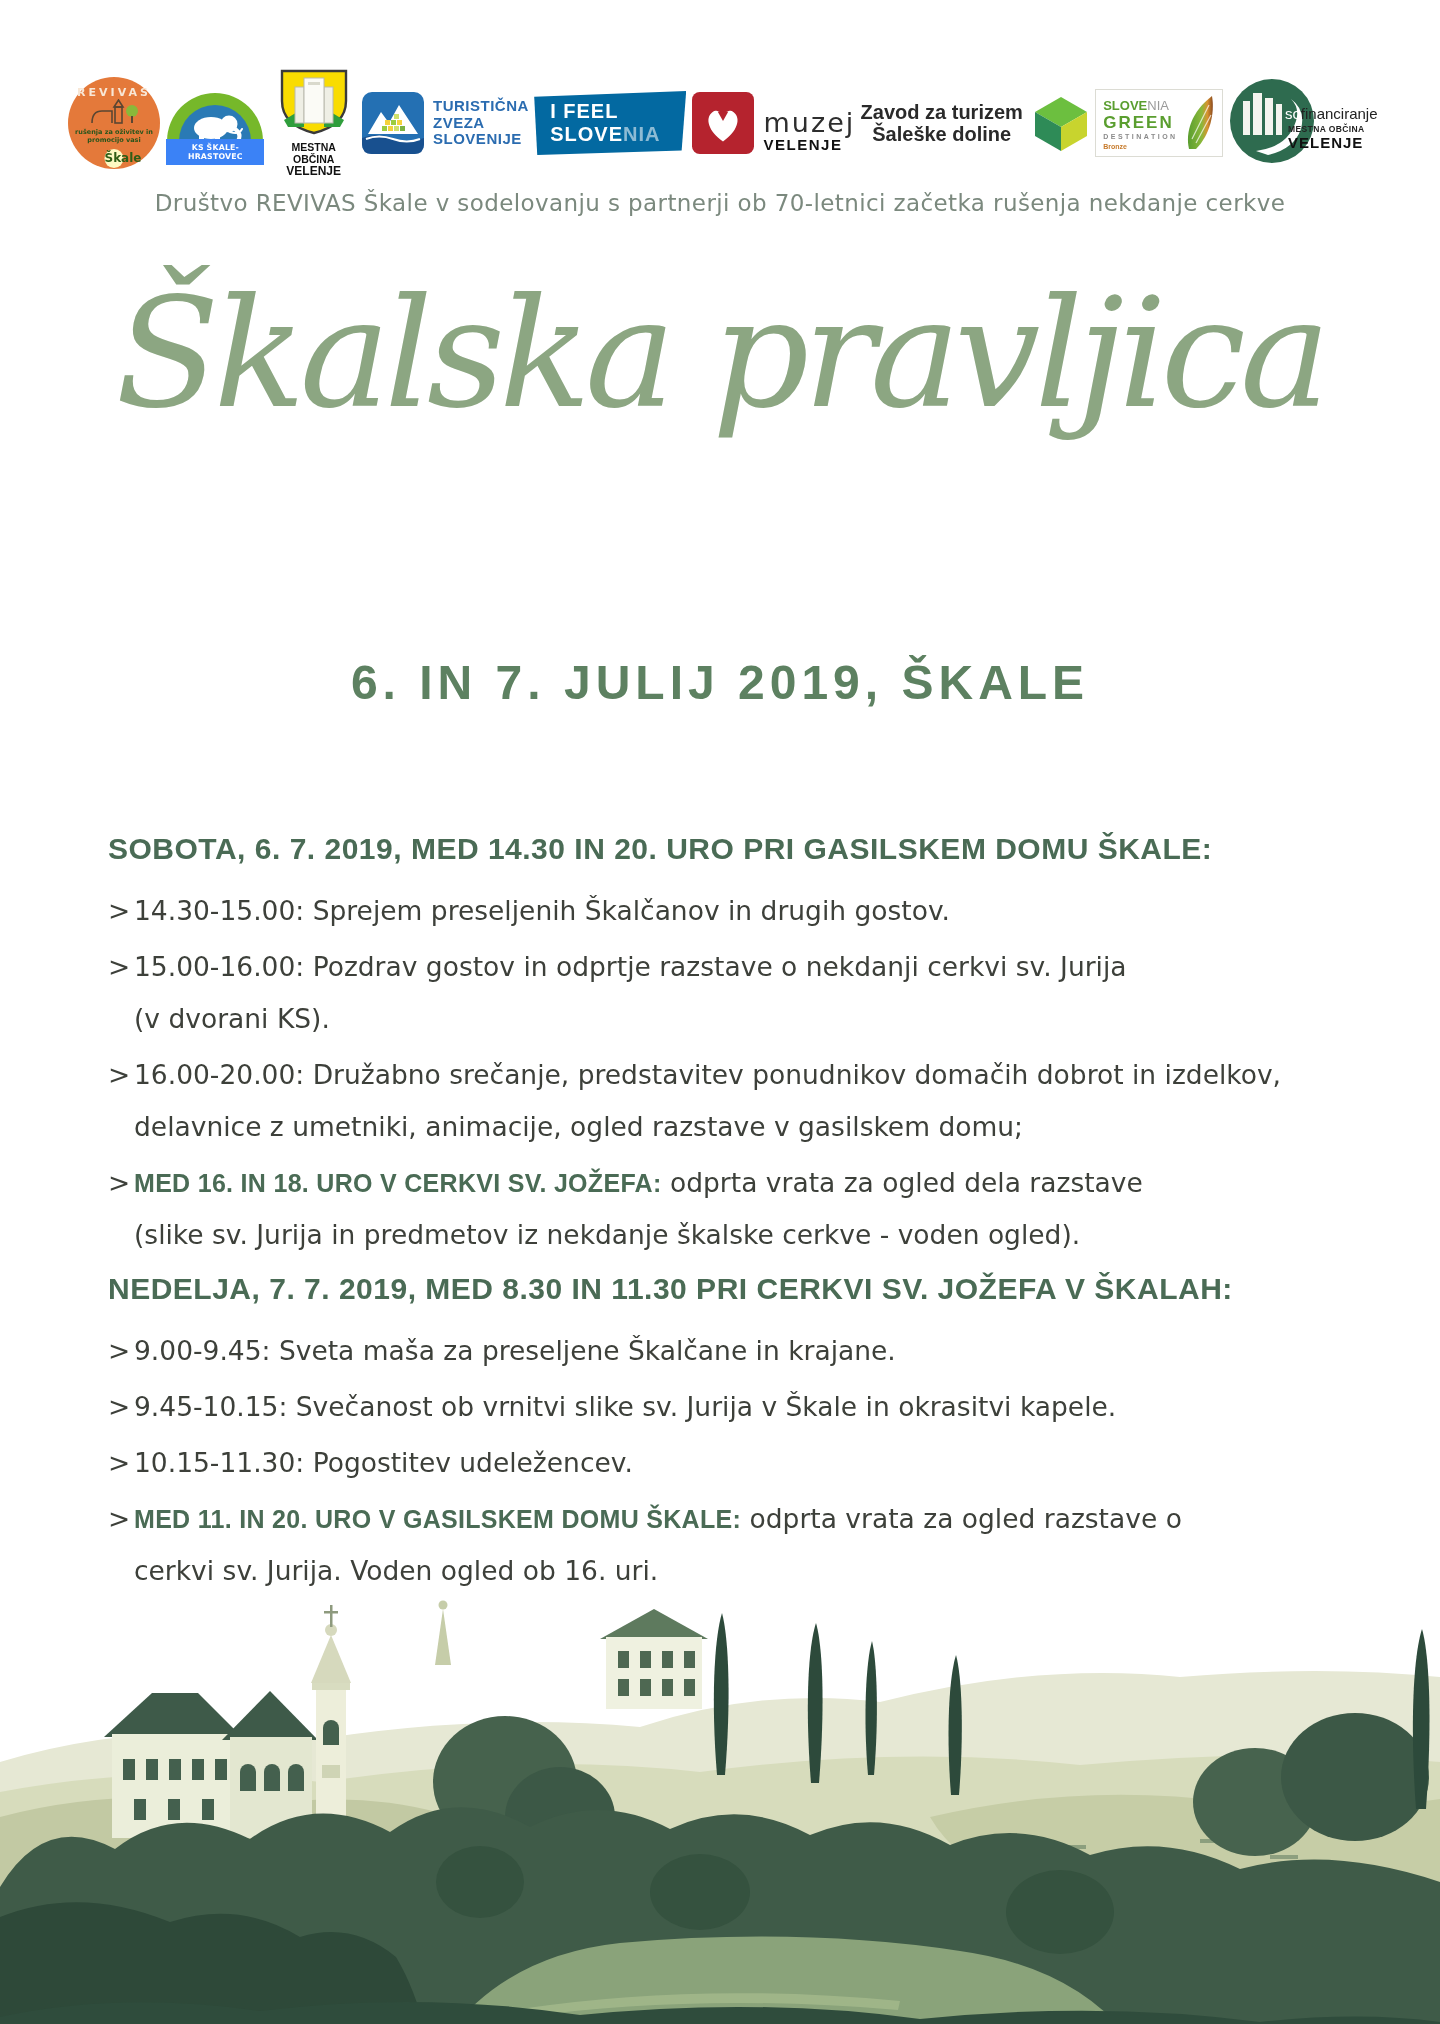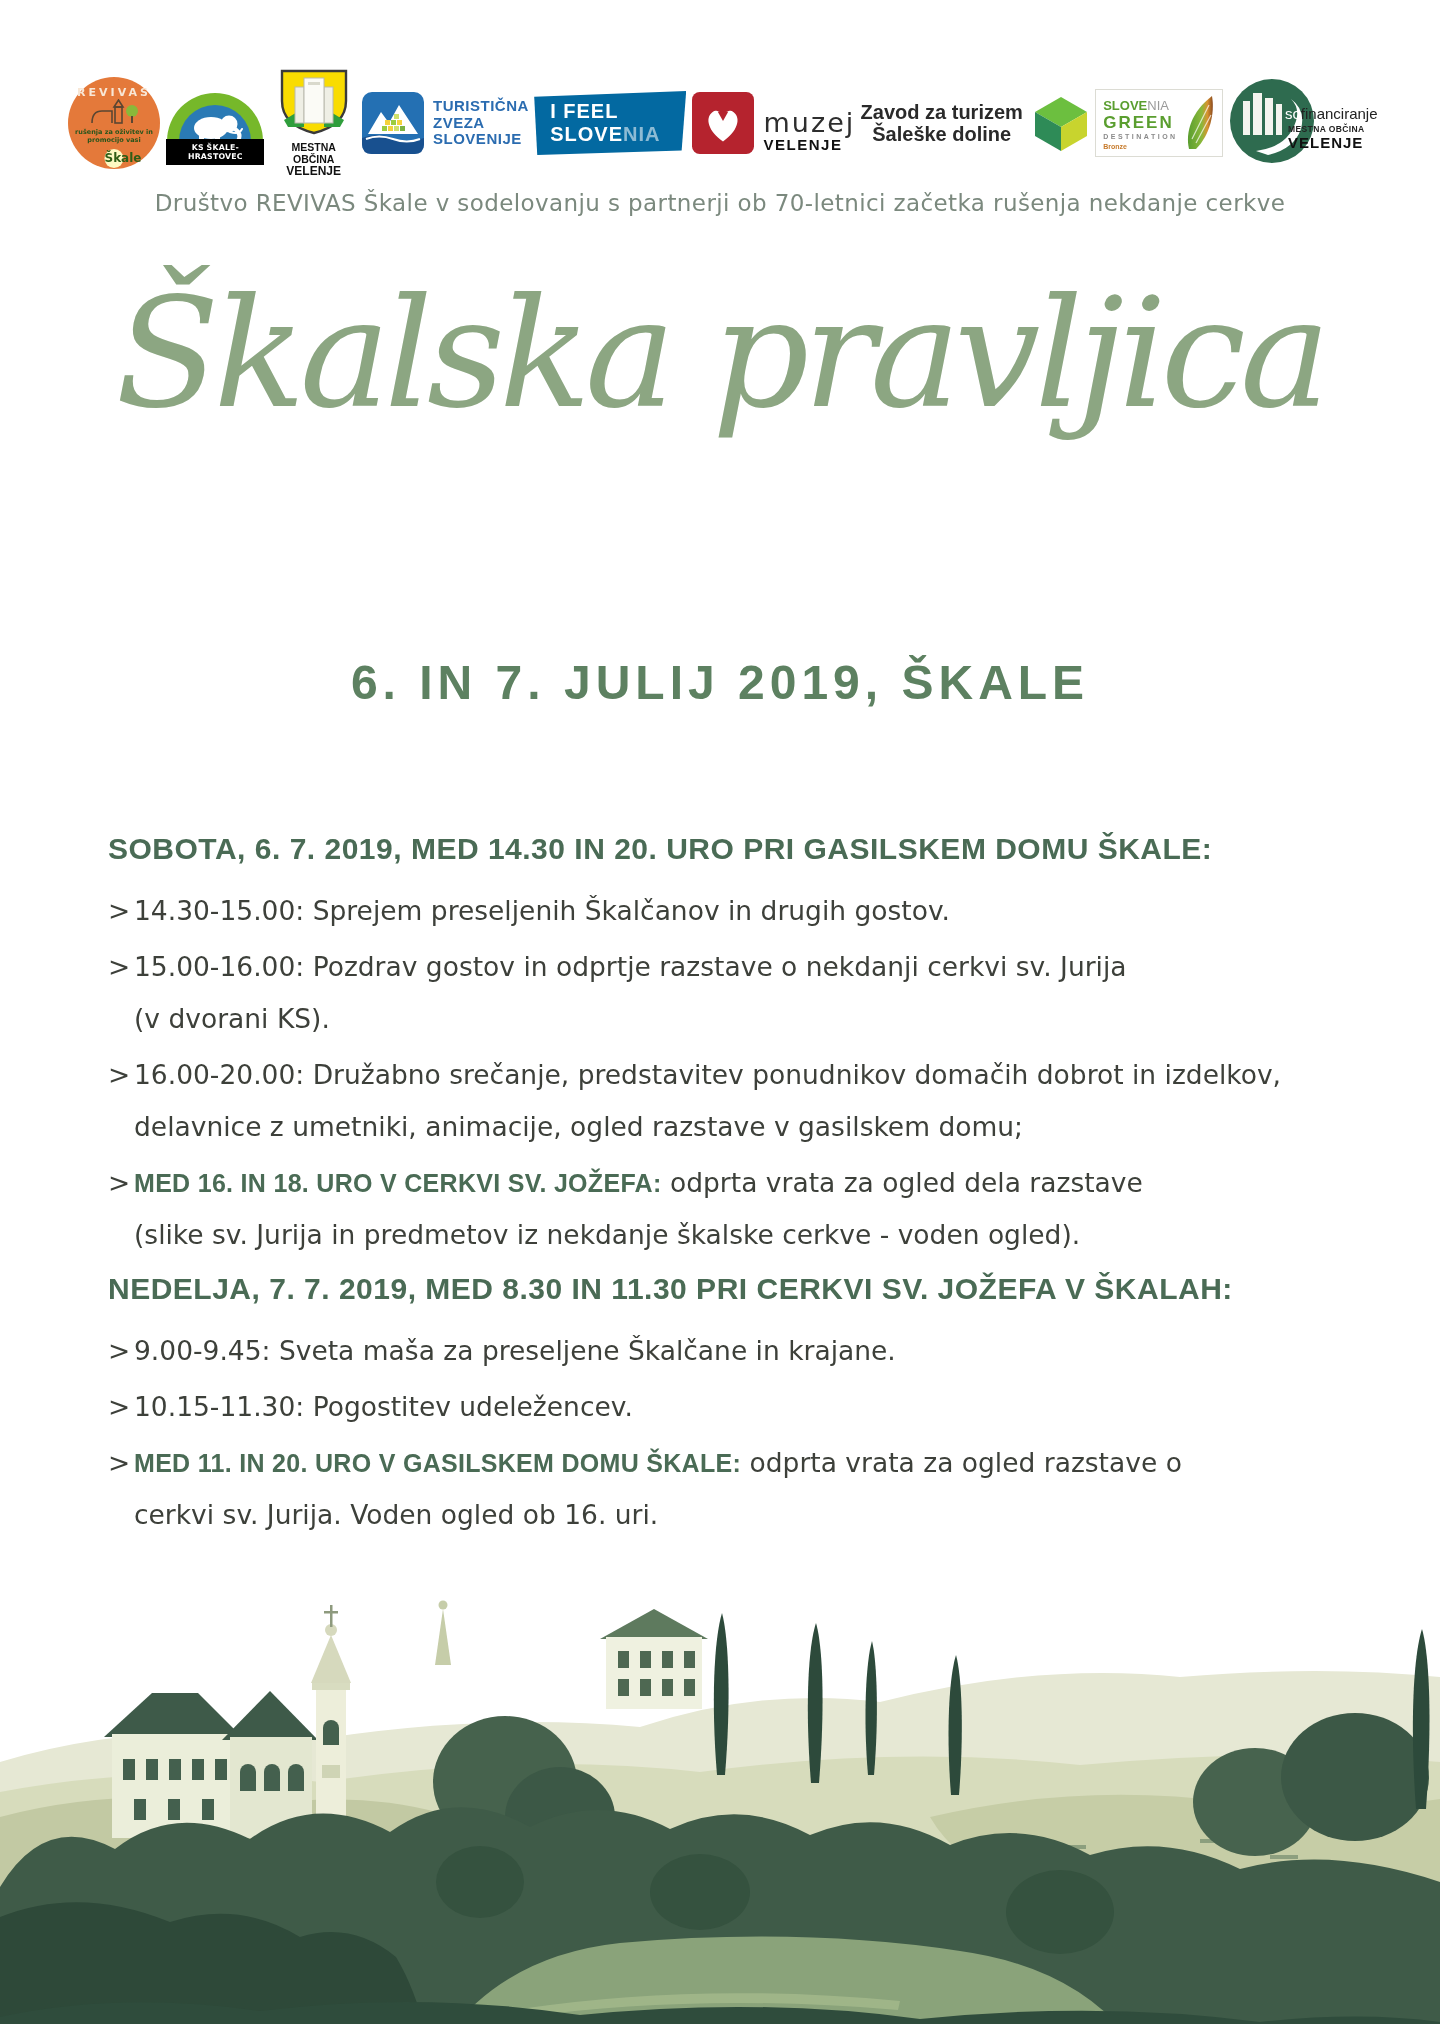"KS ŠKALE-HRASTOVEC" .lg-ks .banner { background: #000000 -> #3b82f6 }
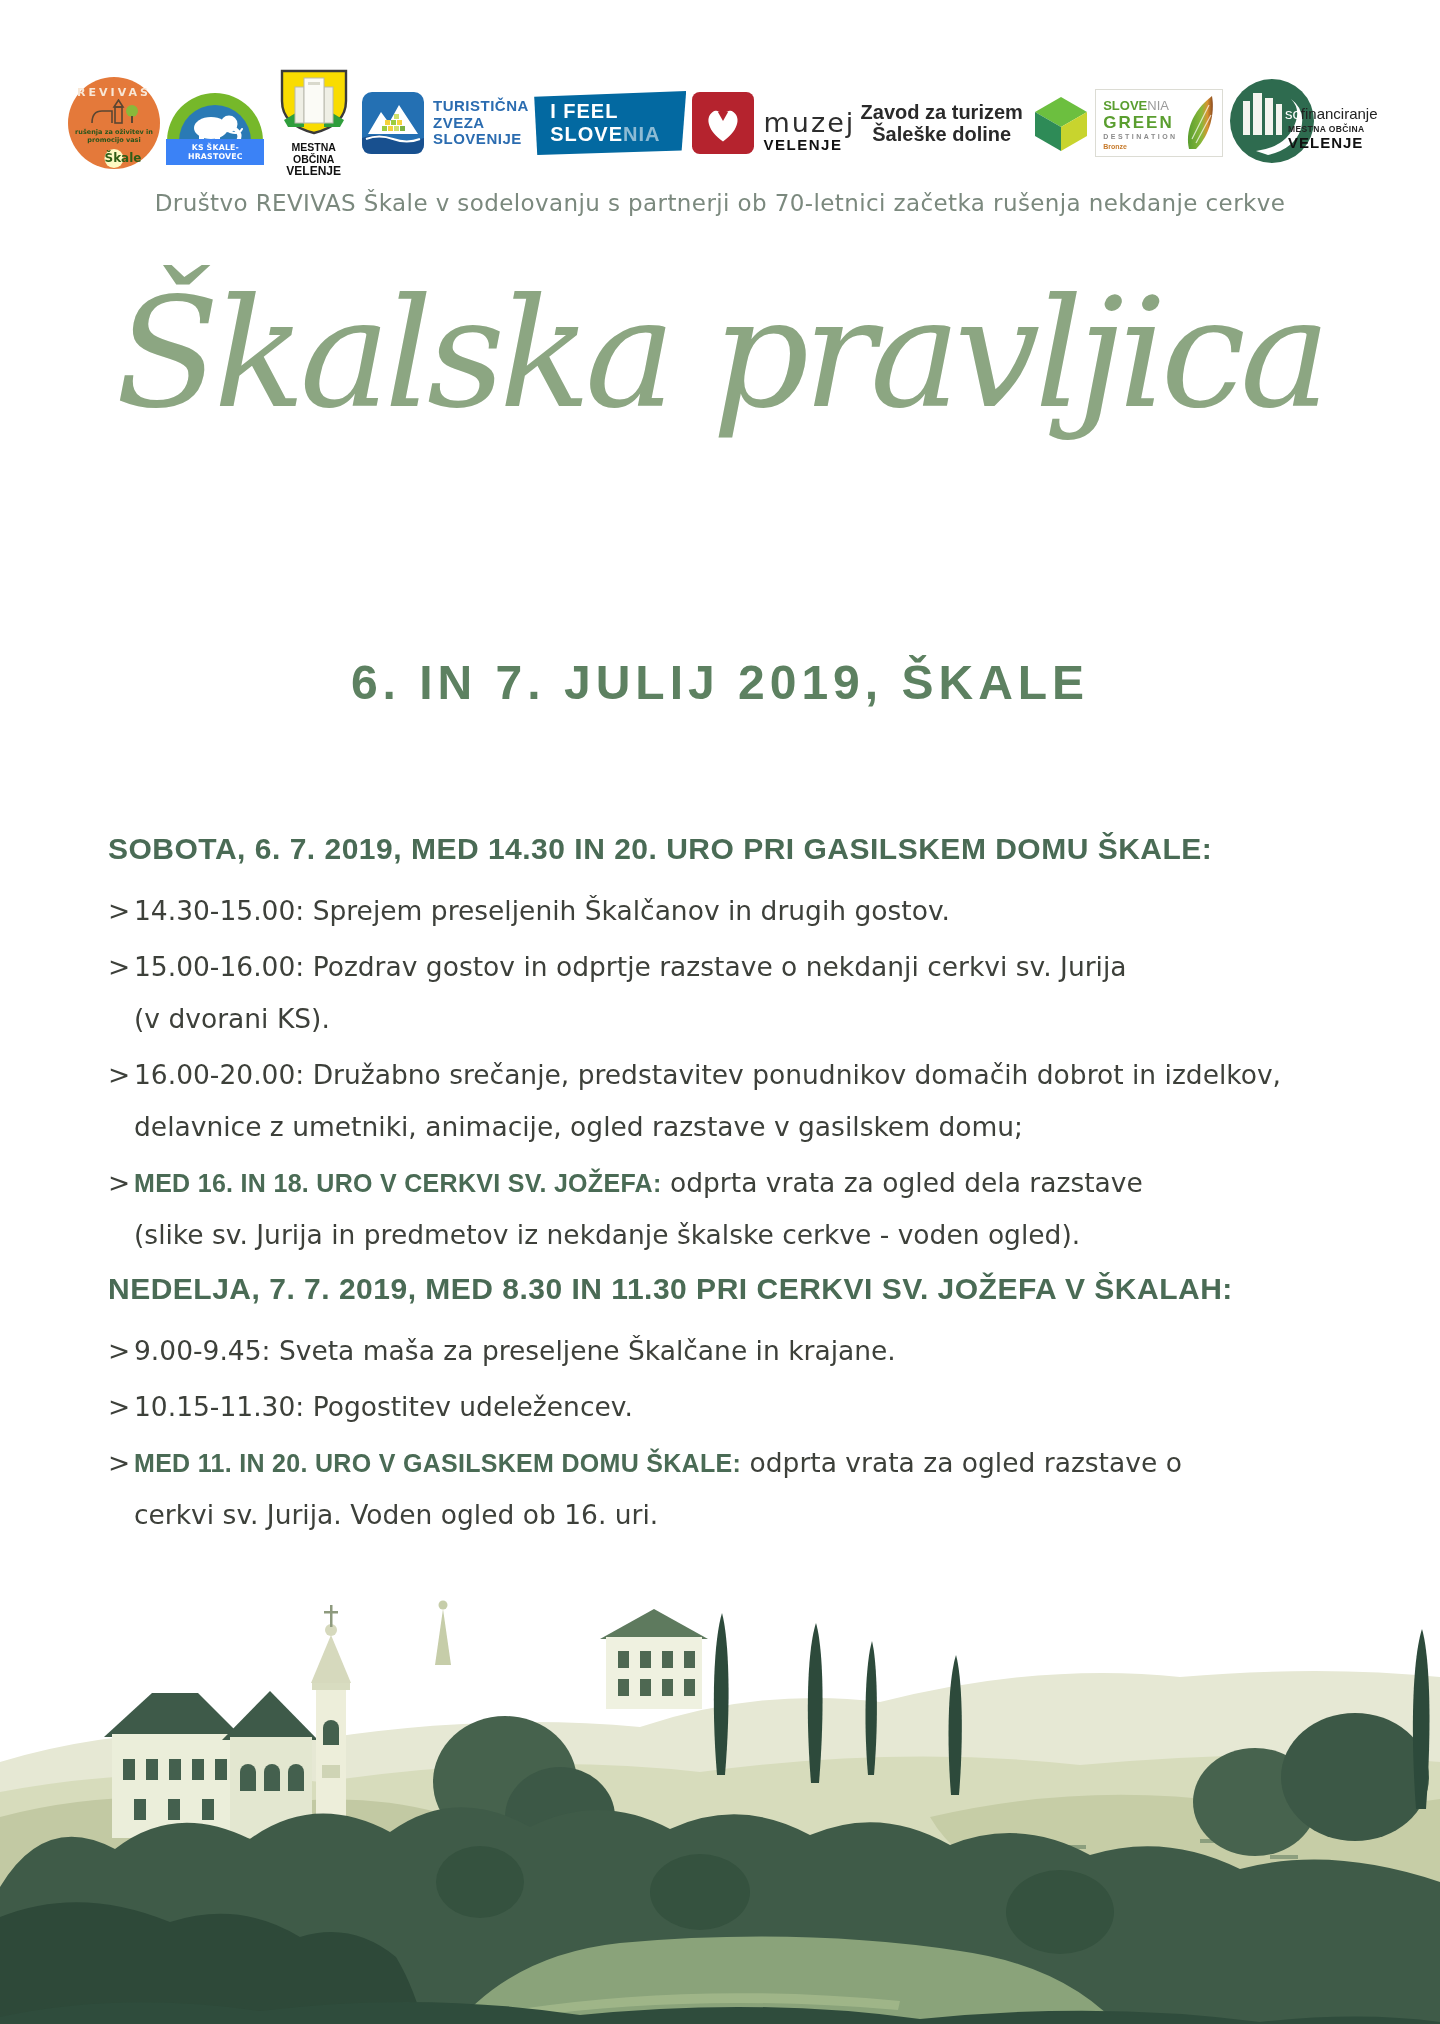"> 9.45-10.15: Svečanost ob vrnitvi" div.item { html: none -> <div> <span>&gt;</span><span>9.45-10.15: Svečanost ob vrnitvi slike sv. Jurija v Škale in okrasitvi kapele.</span> </div> }
